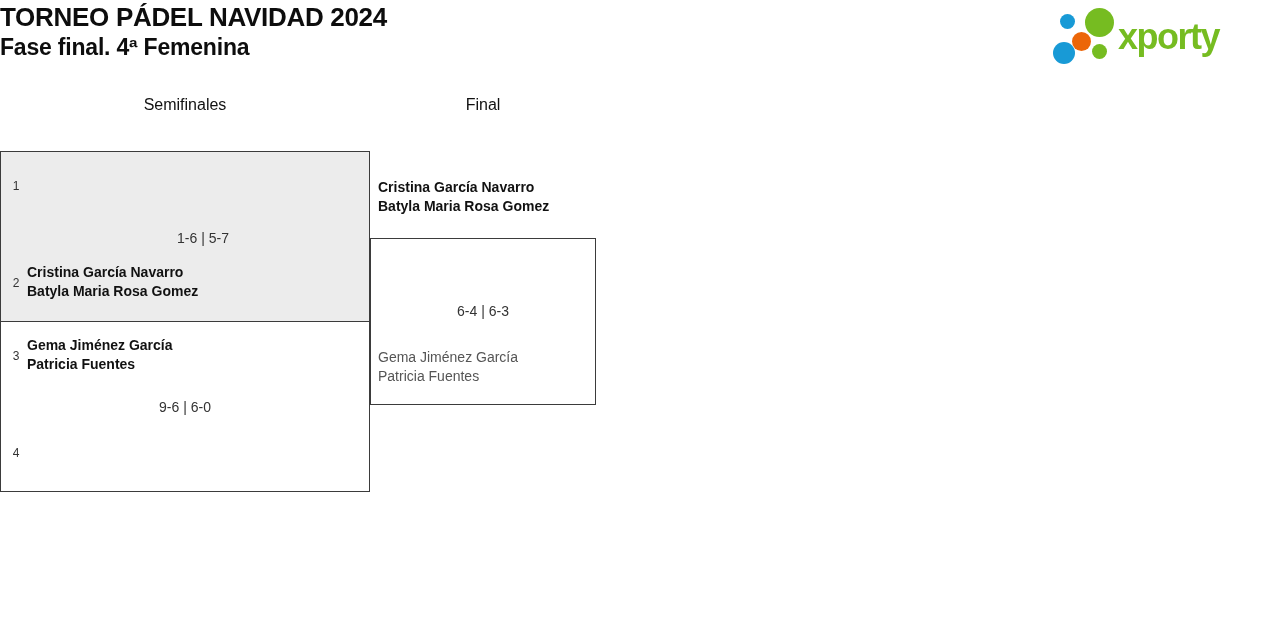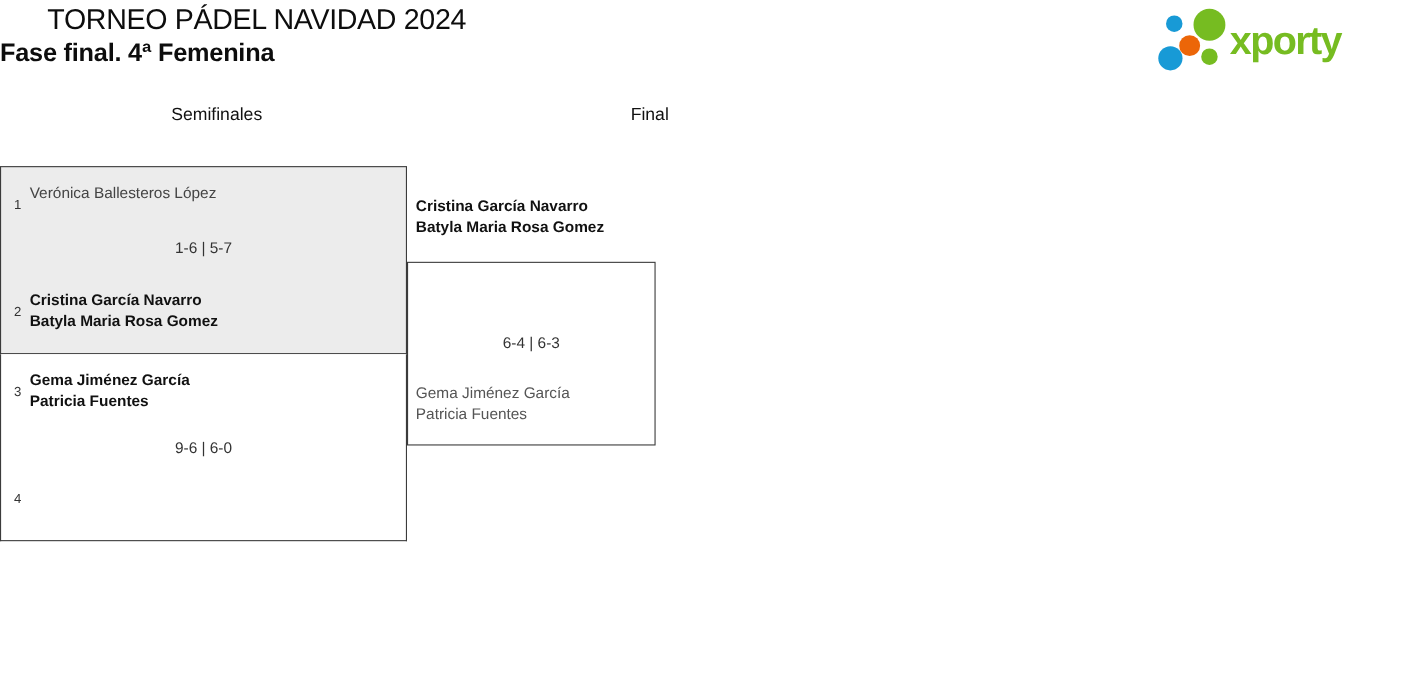"TORNEO PÁDEL NAVIDAD 2024" .title-line1 { font-weight: normal -> bold; padding-left: 43px -> none }
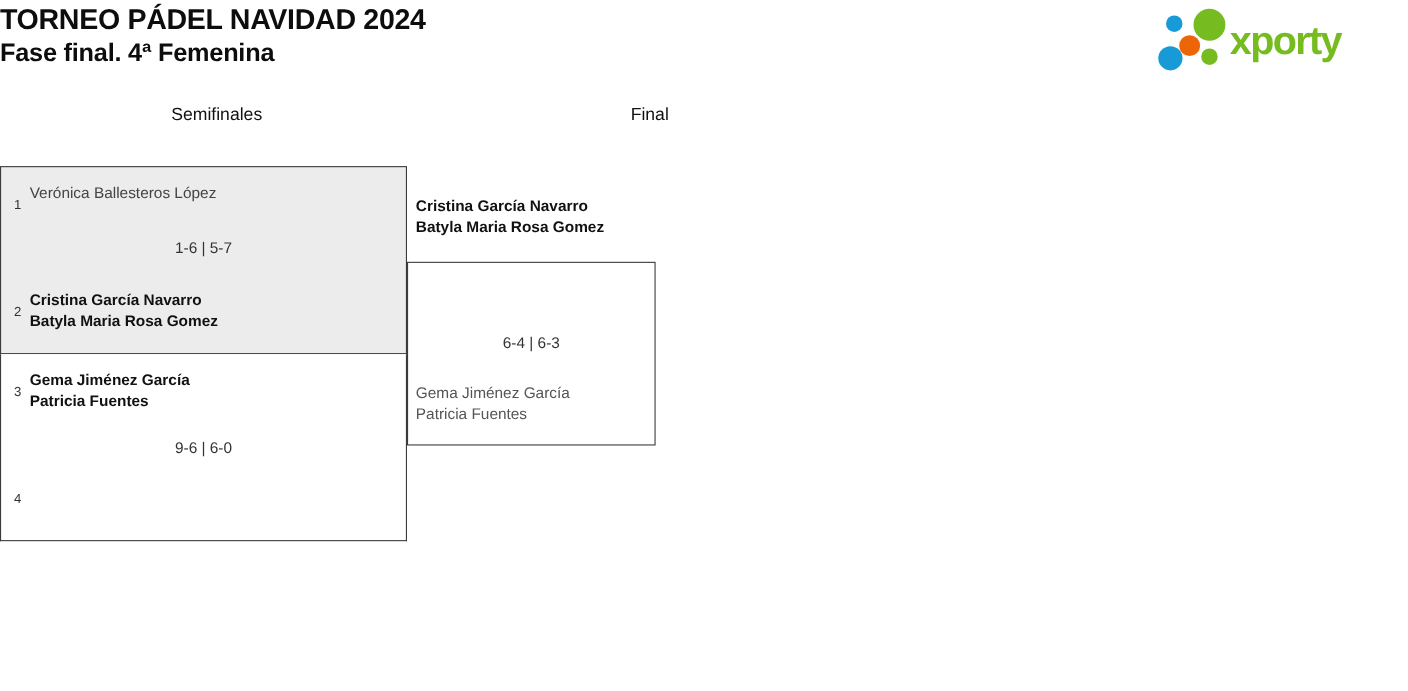"Semifinales" .round-headers { margin-left: 12px -> none }
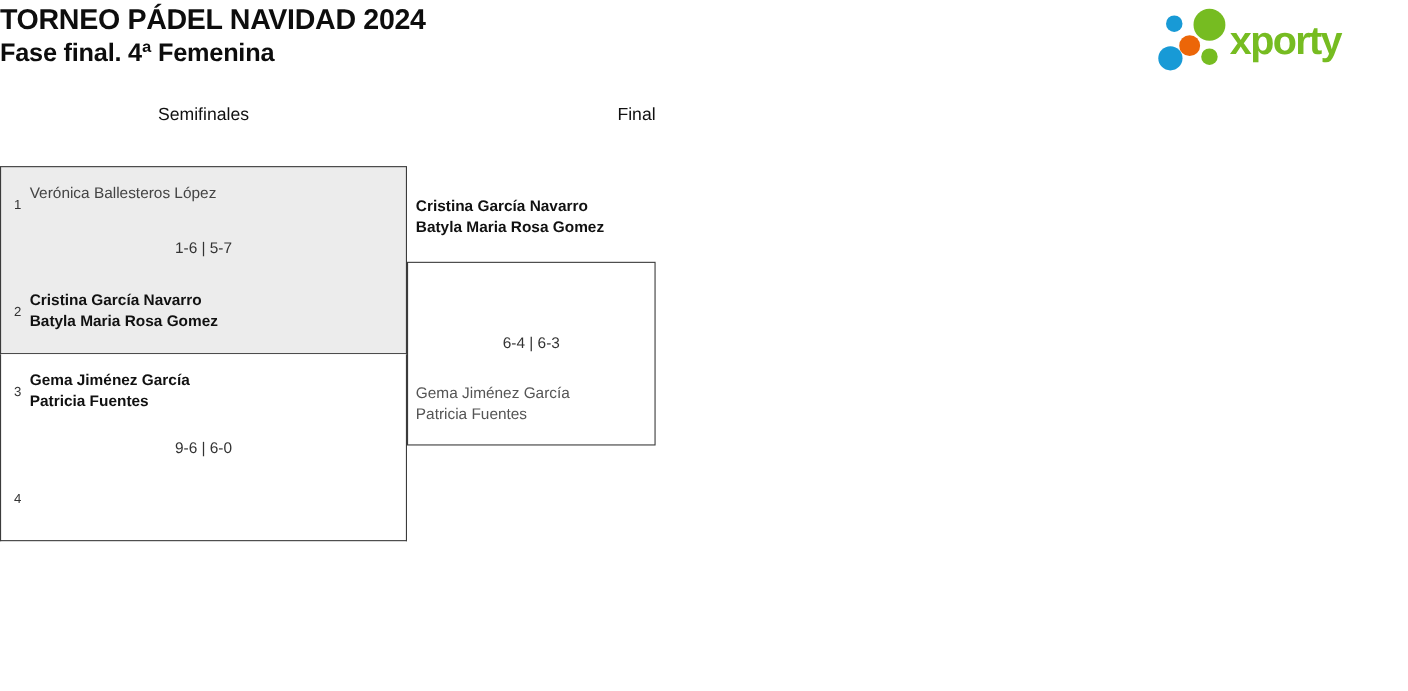"Final" .round-header.final { text-align: right -> none }
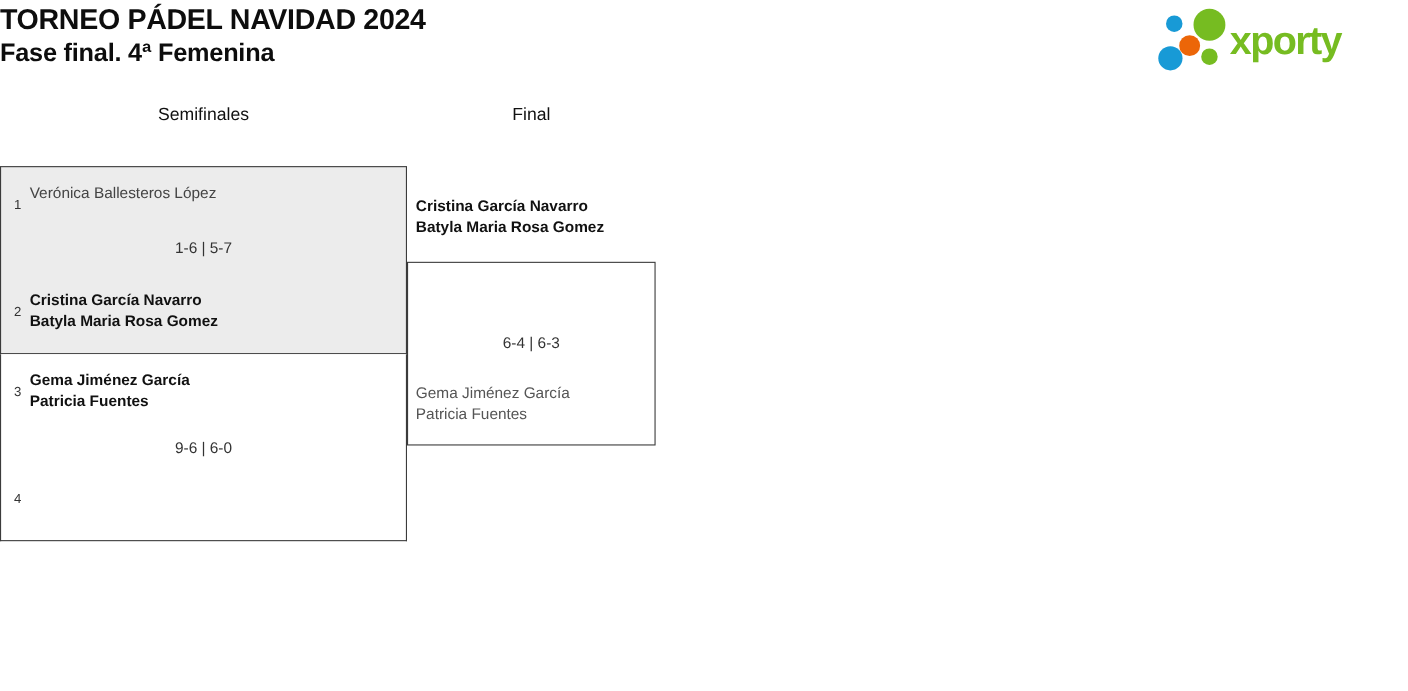"Verónica Ballesteros López" div.p { html: <div>Verónica Ballesteros López</div> -> none }
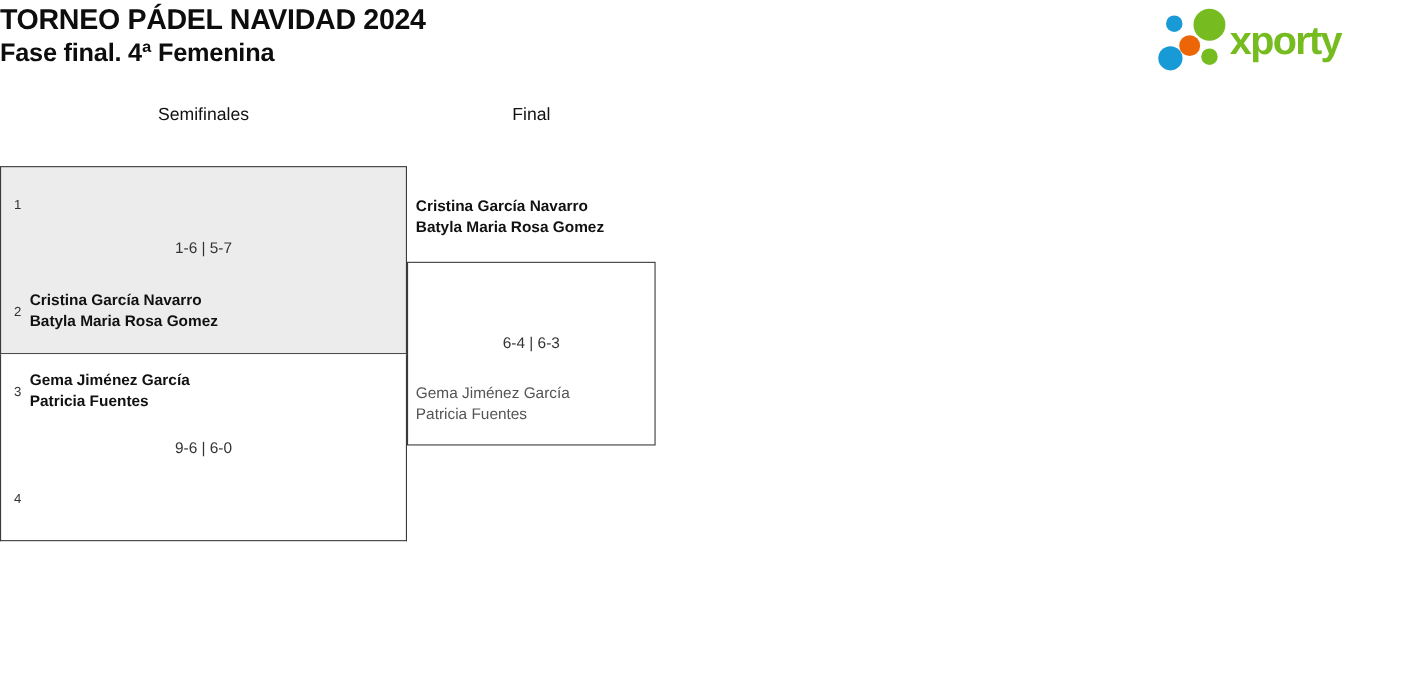"1-6 | 5-7" .match.sf1 .score { padding-left: none -> 18px; top: 64px -> 77px }
